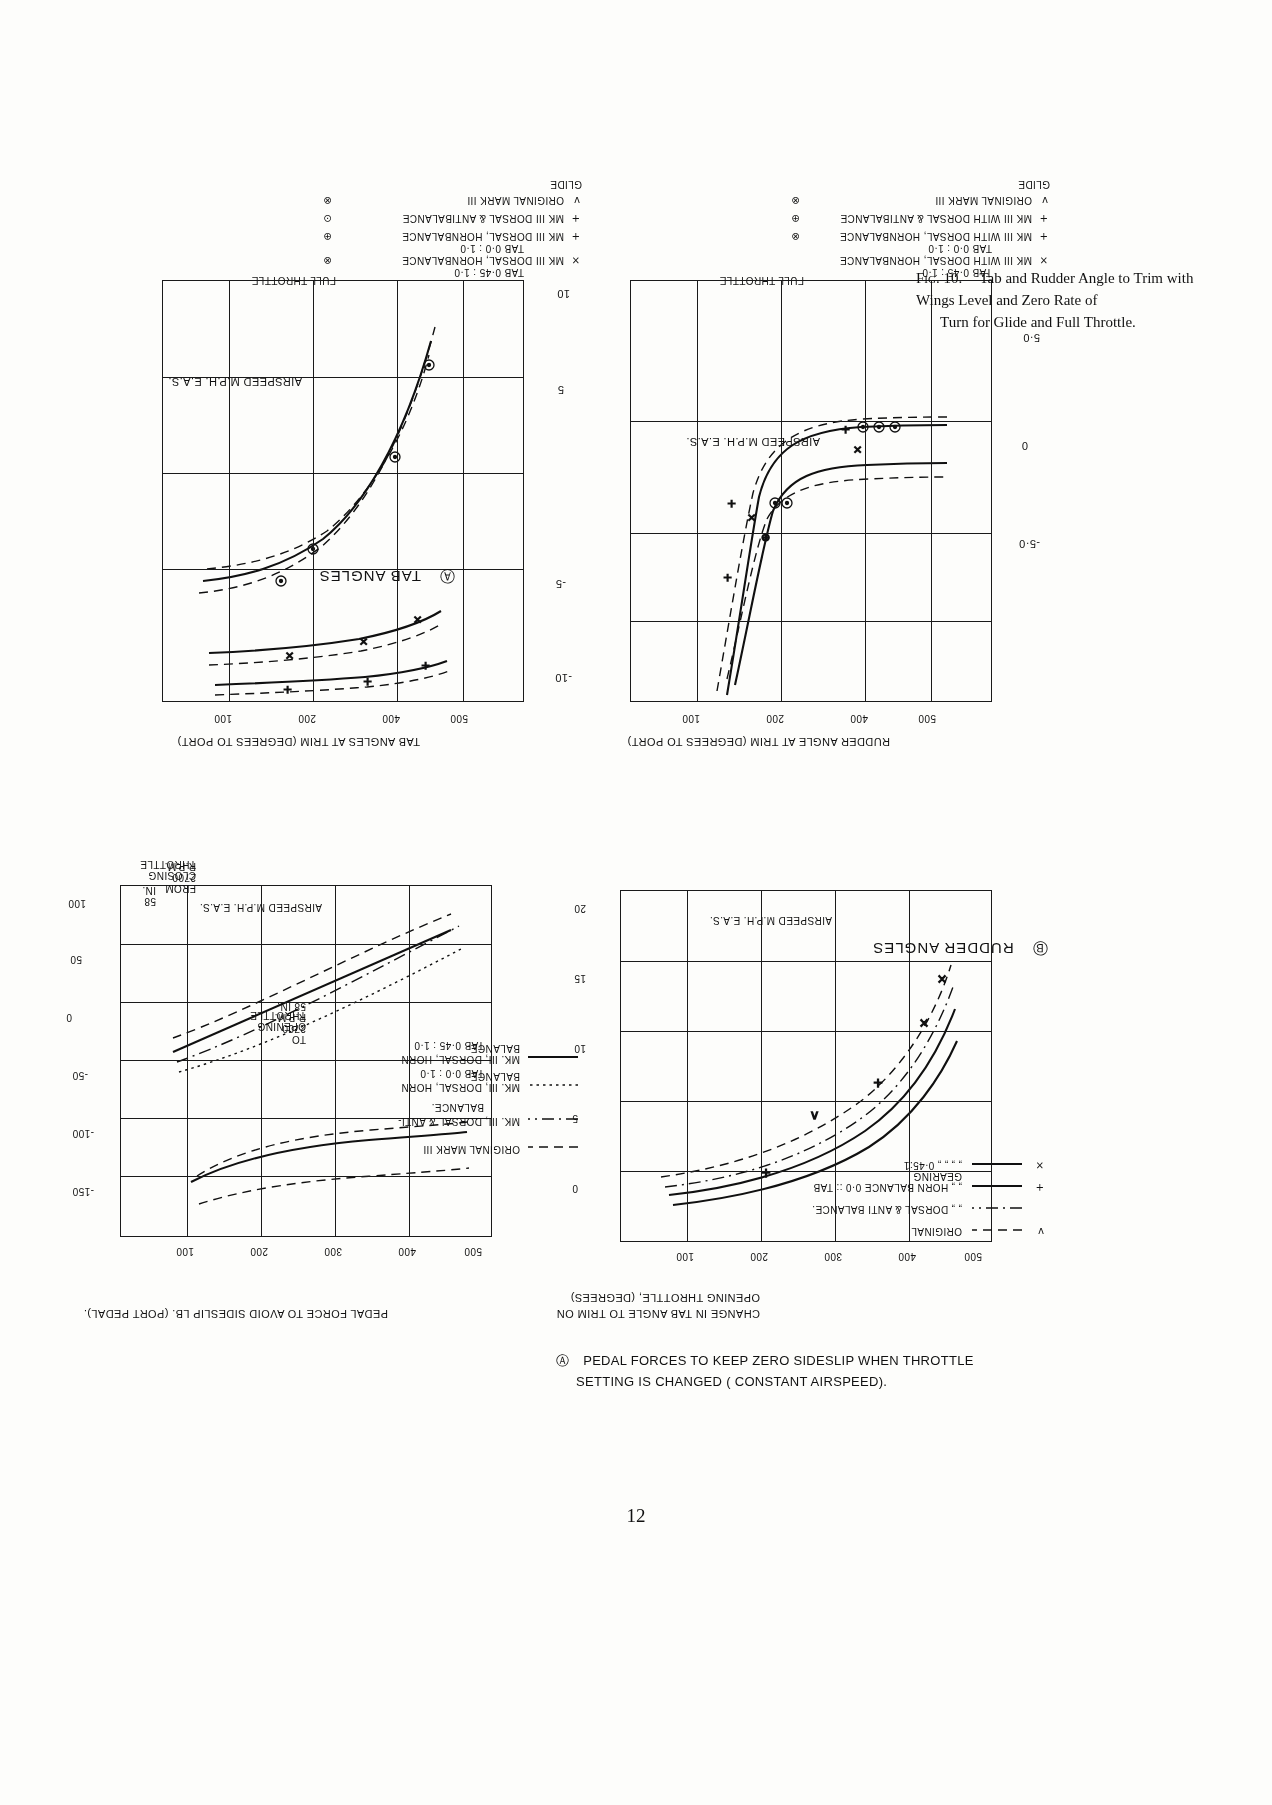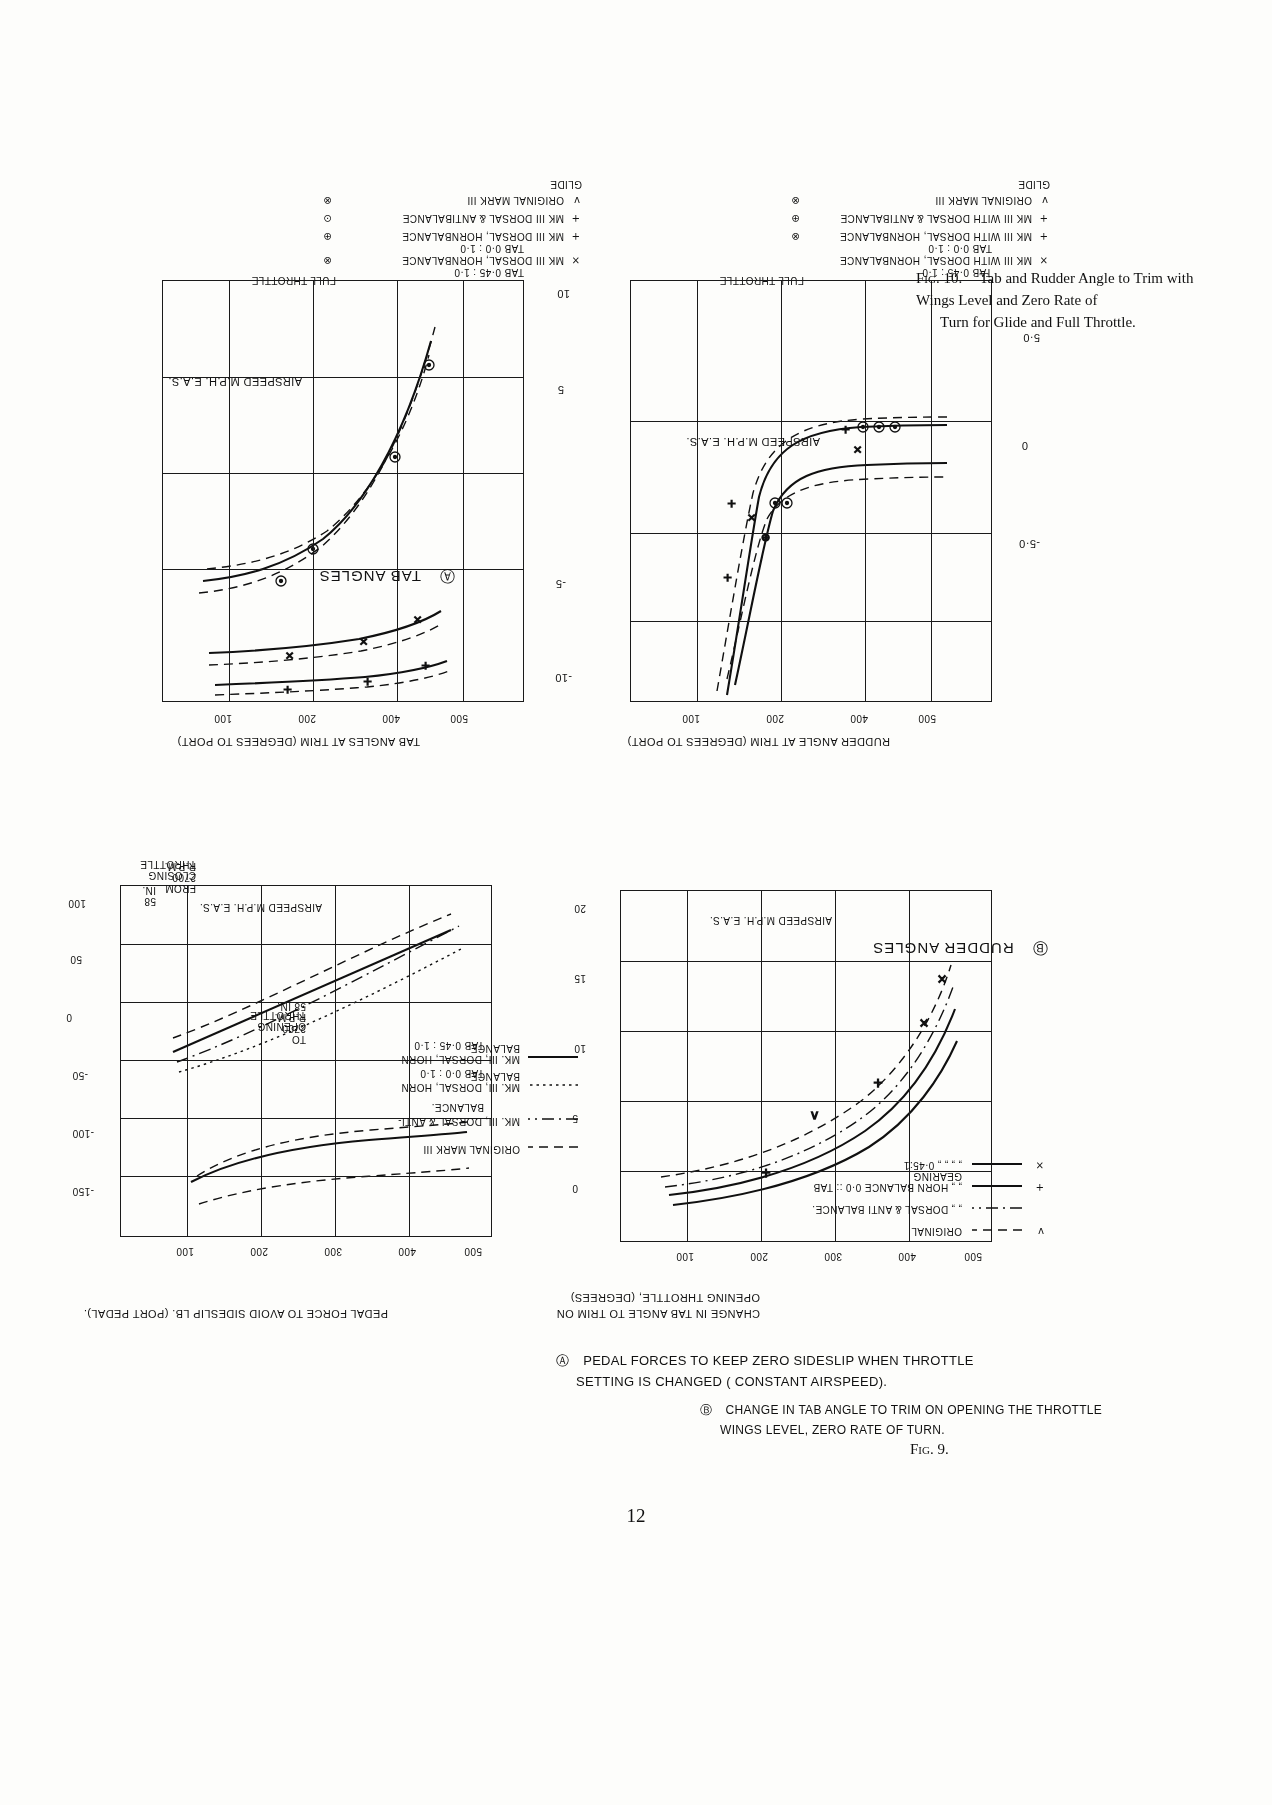"Ⓑ CHANGE IN TAB ANGLE" div.abs { html: <div> <div> <span>Ⓑ</span> <span></span> <span>CHANGE IN TAB ANGLE TO TRIM ON OPENING THE THROTTLE</span> </div> <div>WINGS LEVEL, ZERO RATE OF TURN.</div> <div>Fig. 9.</div> </div> -> none }
